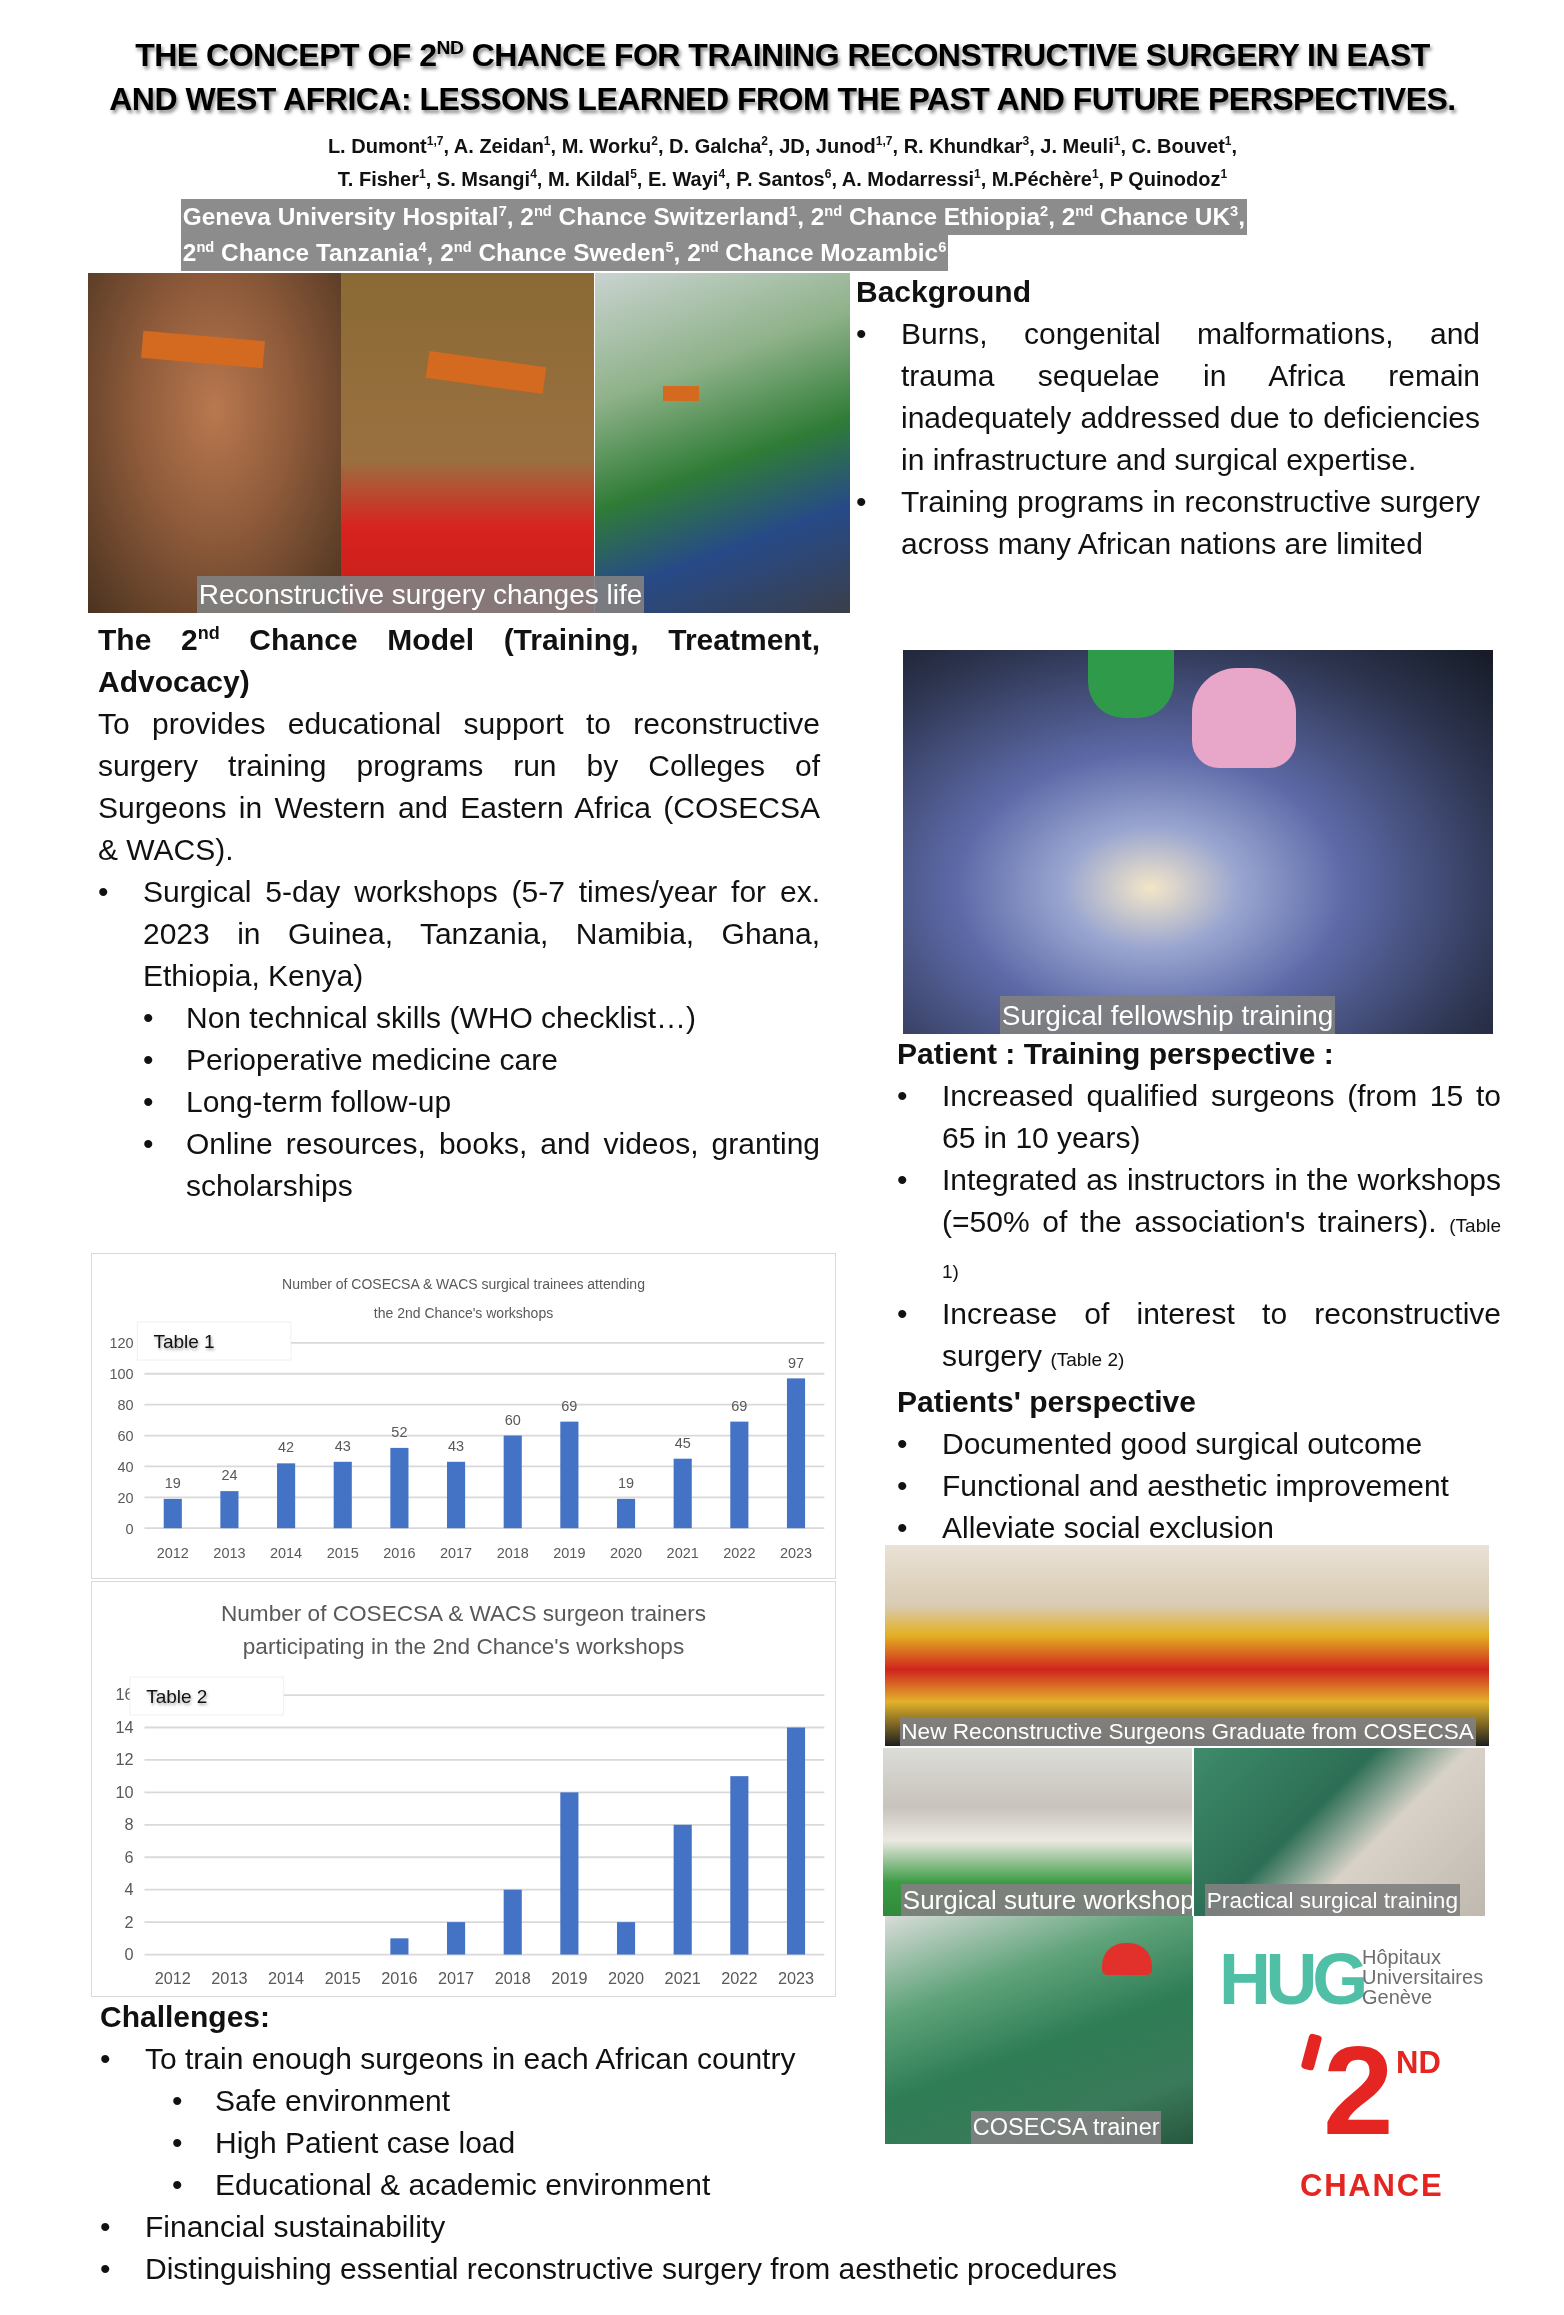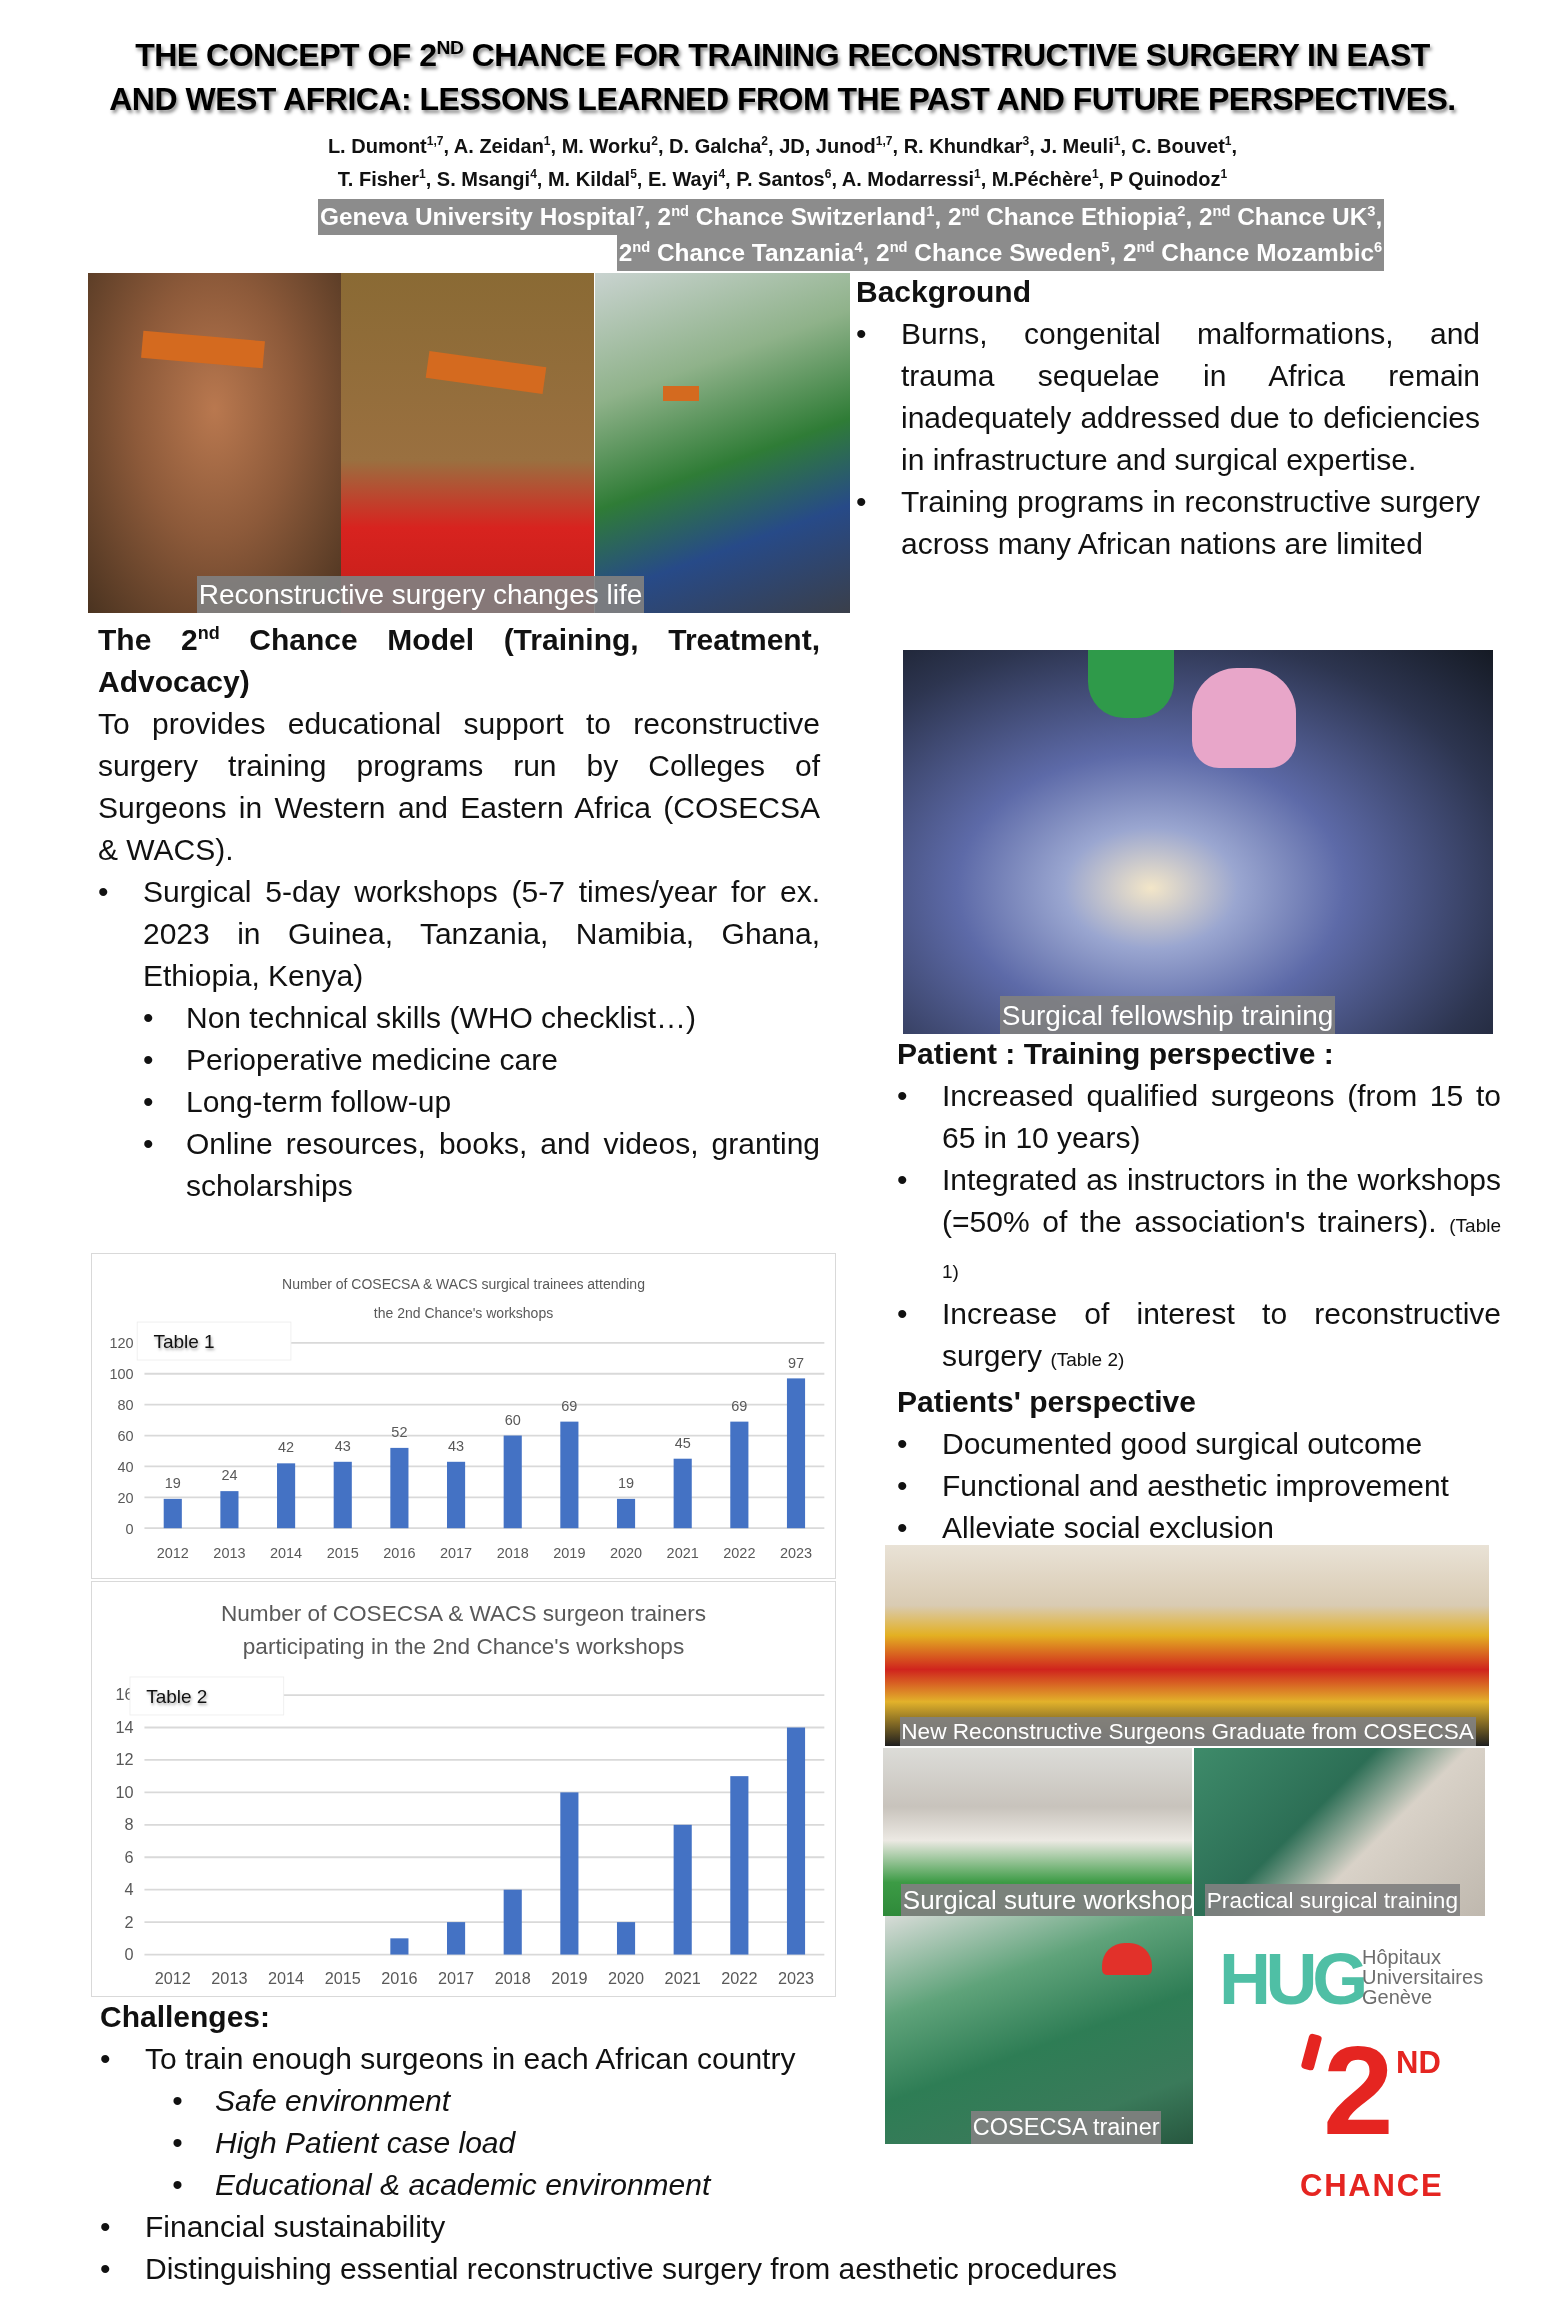"Geneva University Hospital7, 2nd Chance" .affil { text-align: right -> left }
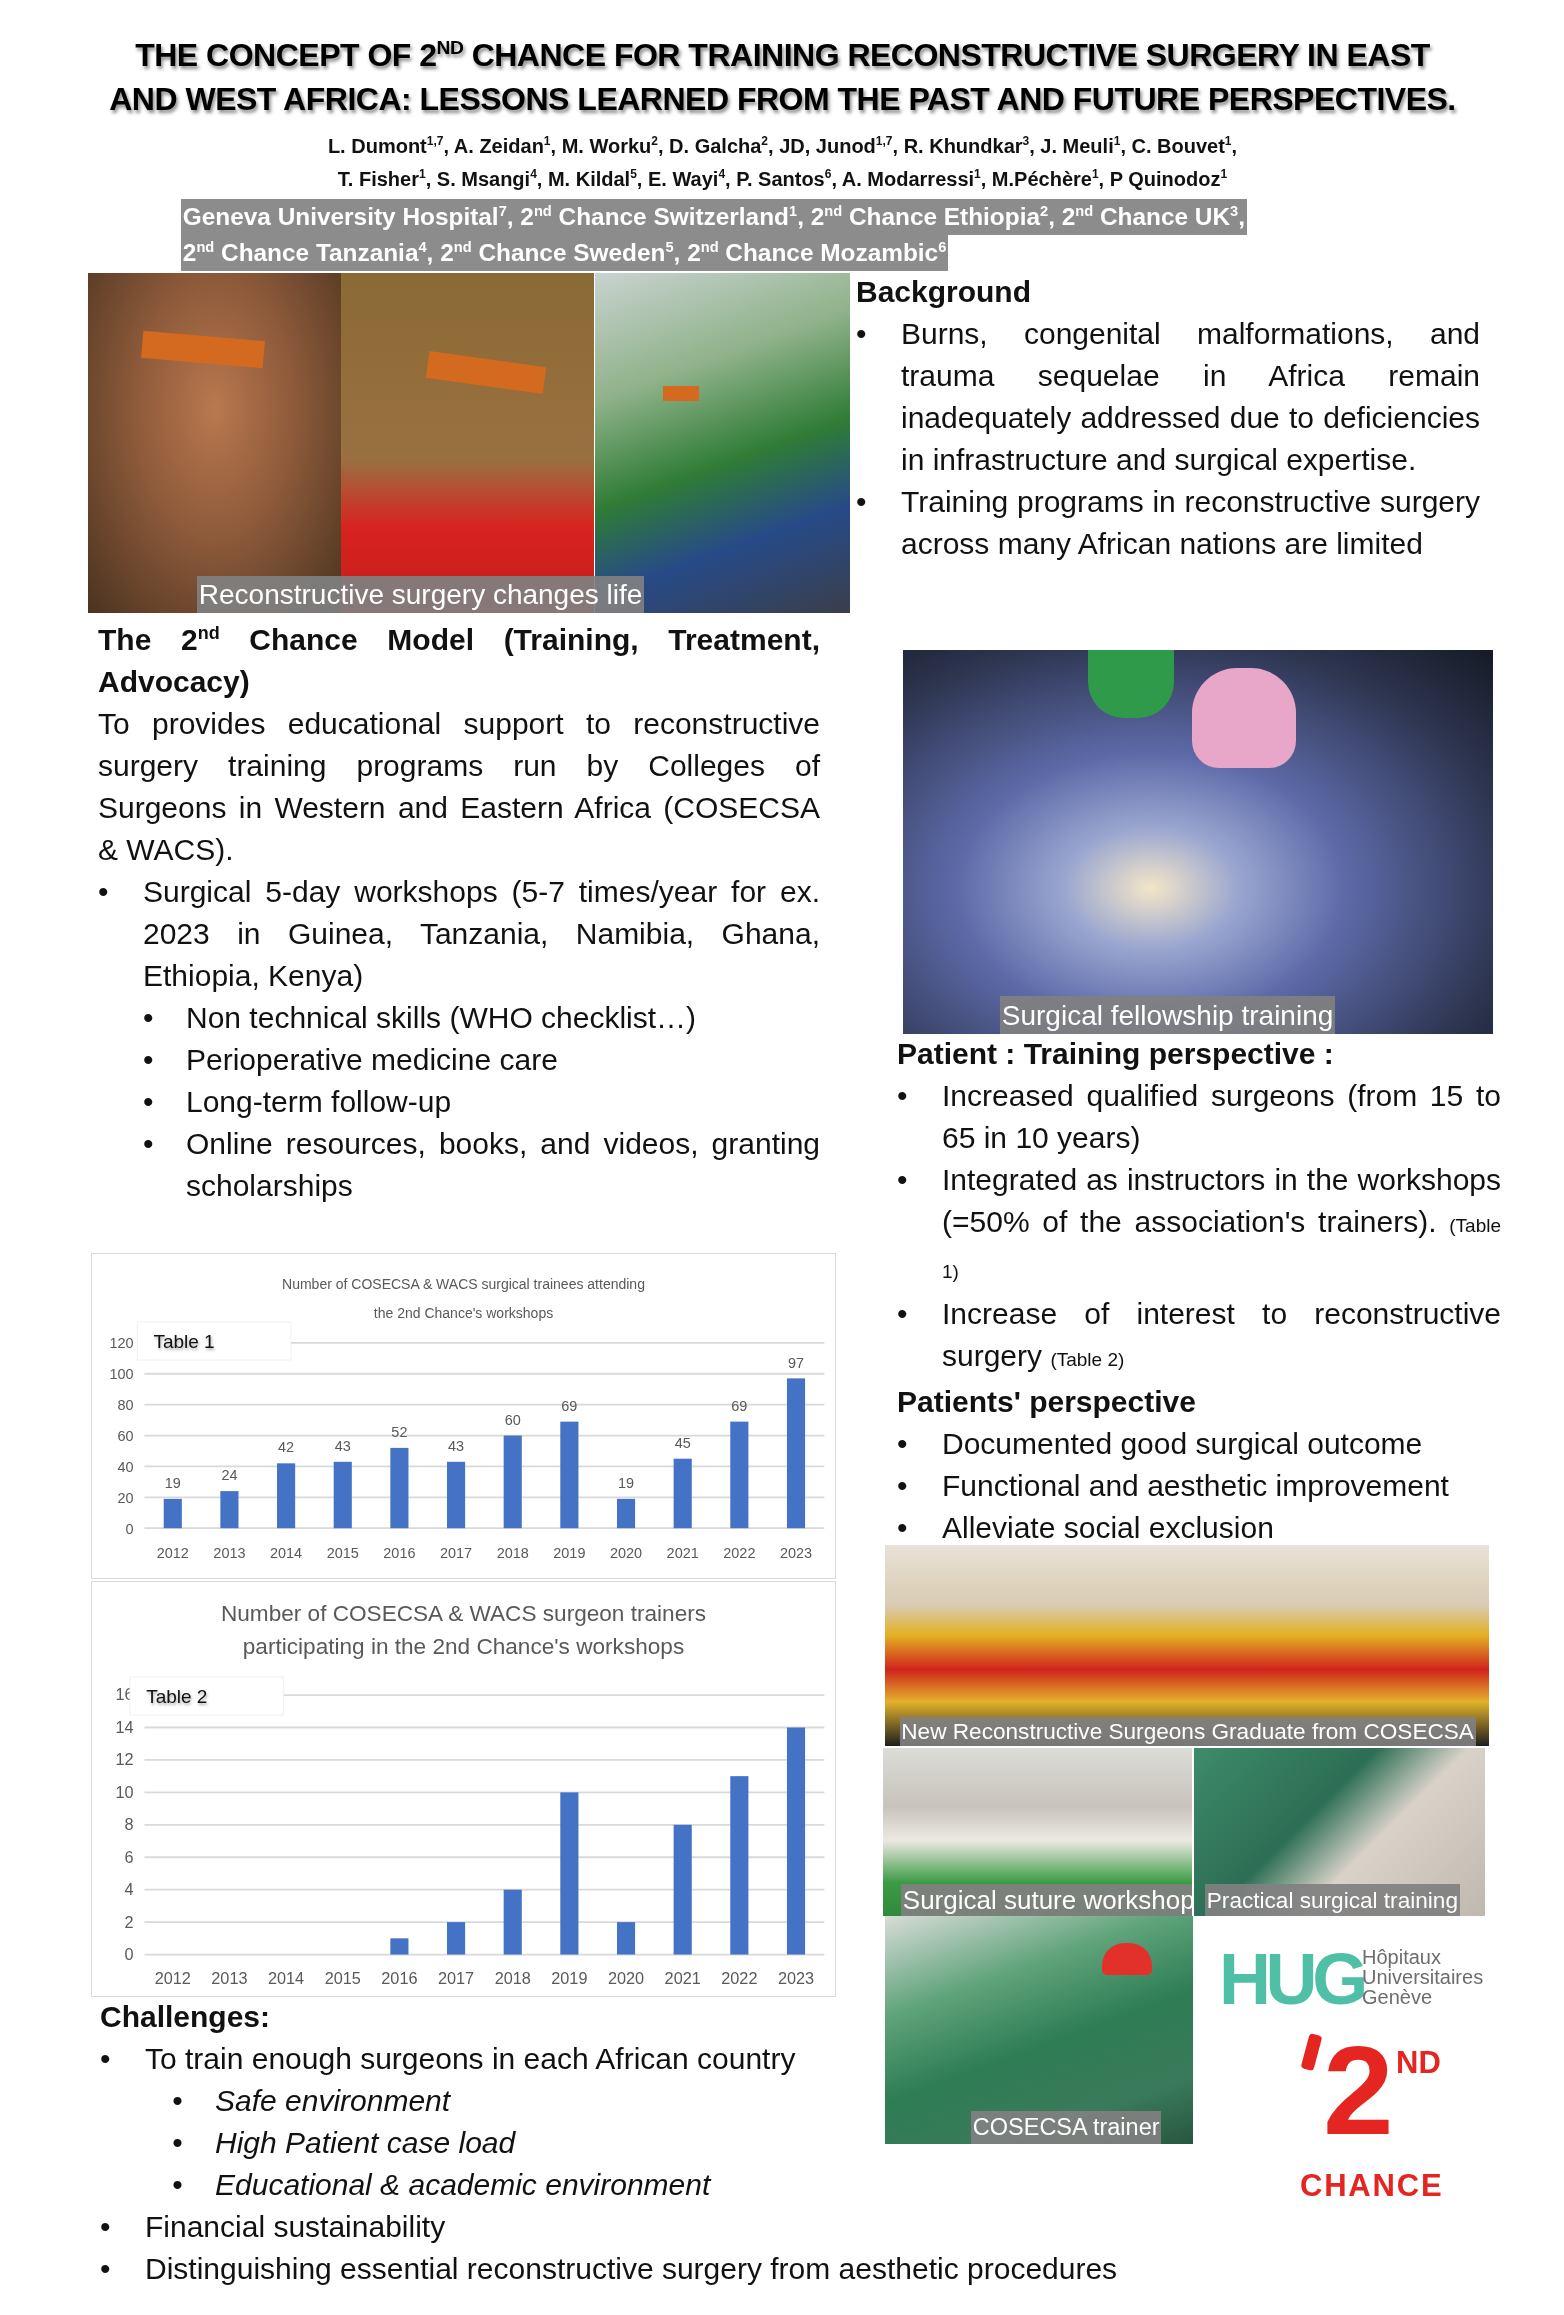"Safe environment" ul.b { font-style: italic -> none }
